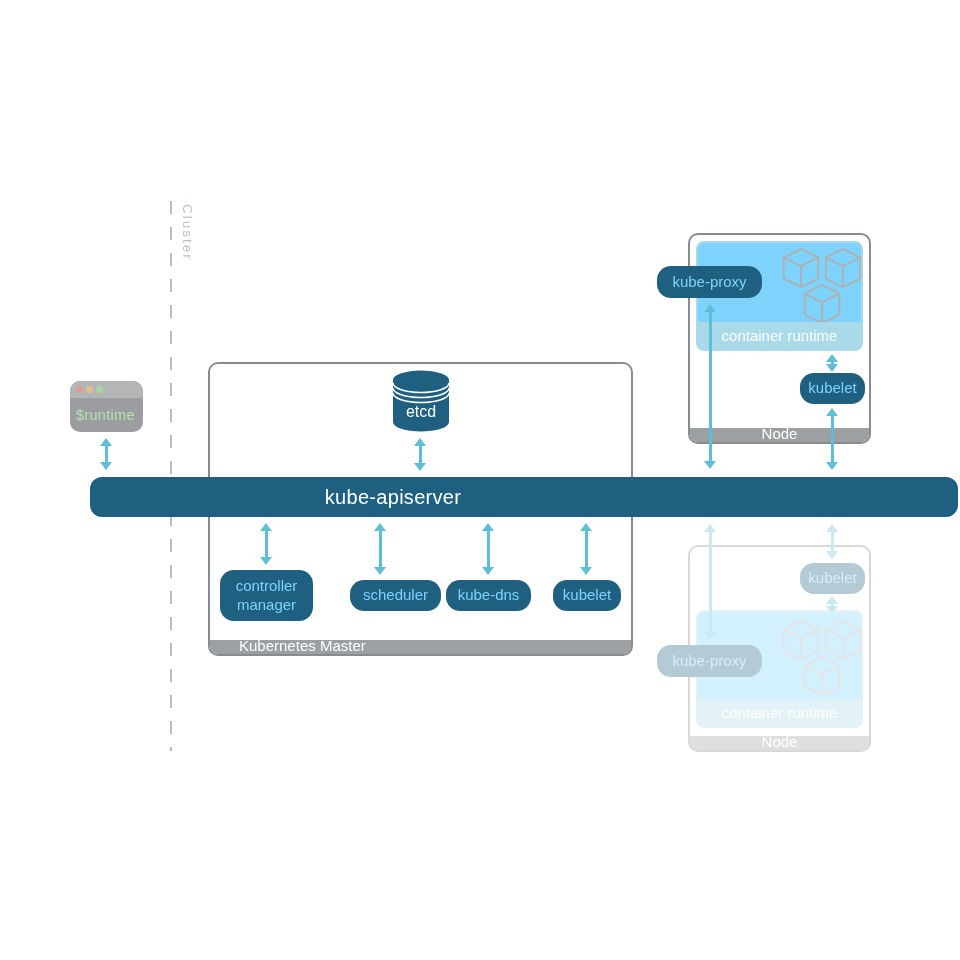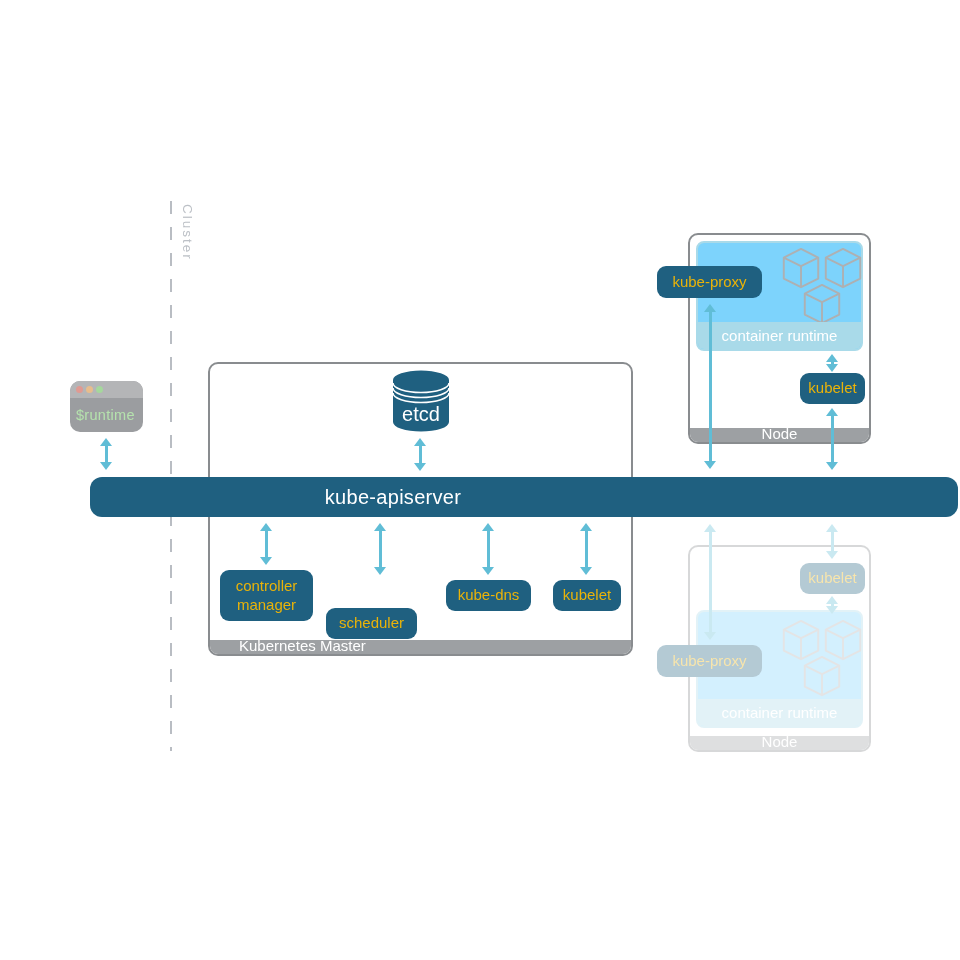"kube-proxy" .badge { border-radius: 9px -> 14px; color: #eab308 -> #7dd3fc }
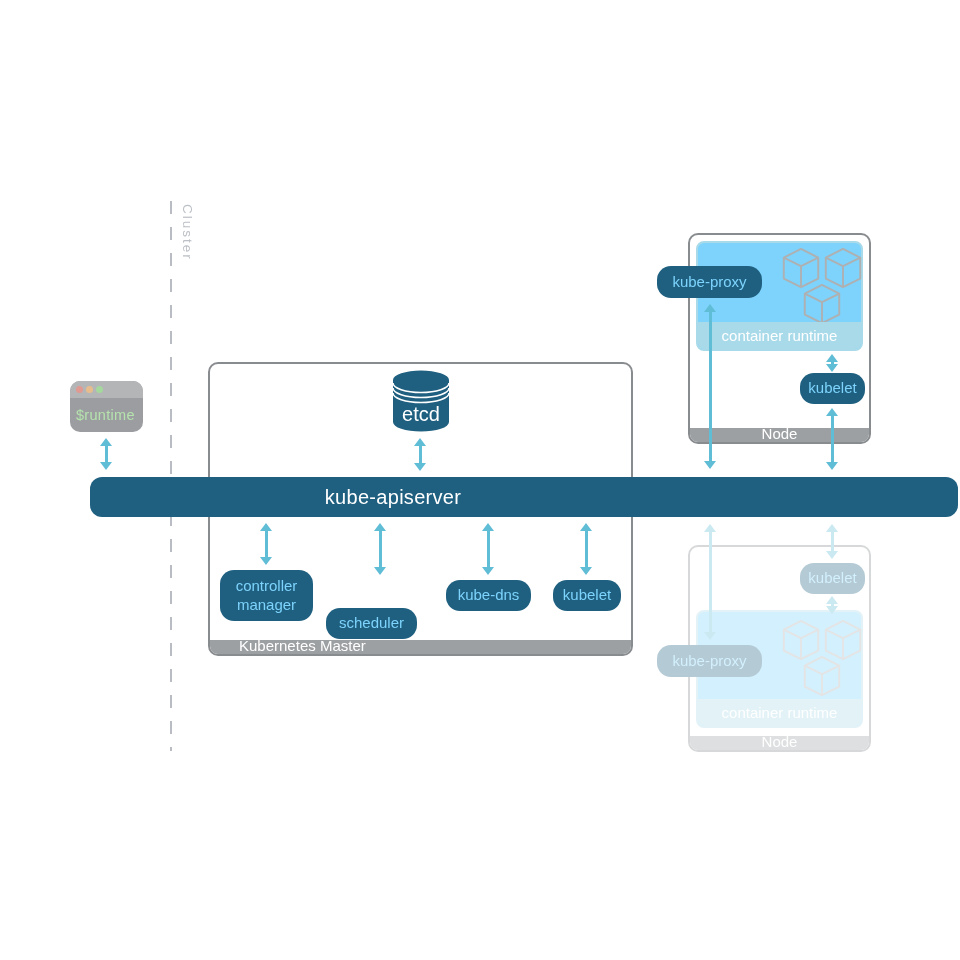"etcd" .etcd-label { font-size: 20px -> 16px }
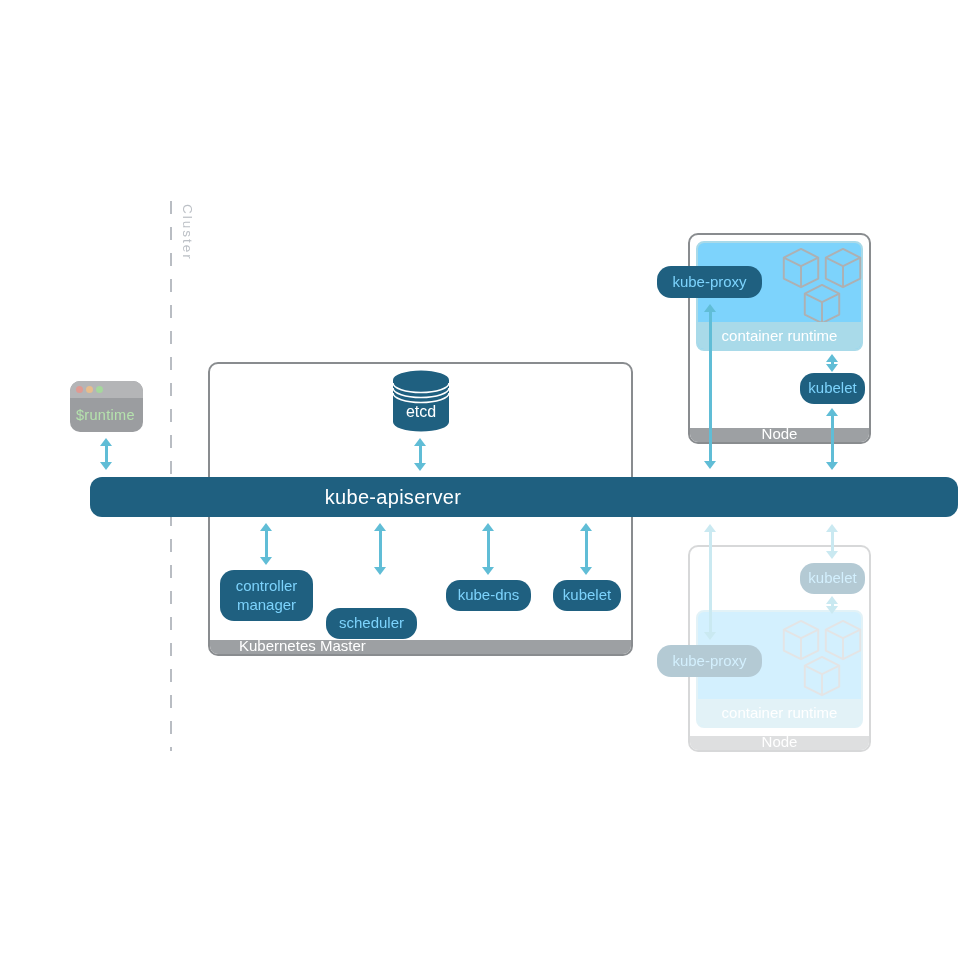"scheduler" div.badge { left: 116px -> 140px; margin-top: 28px -> none }
